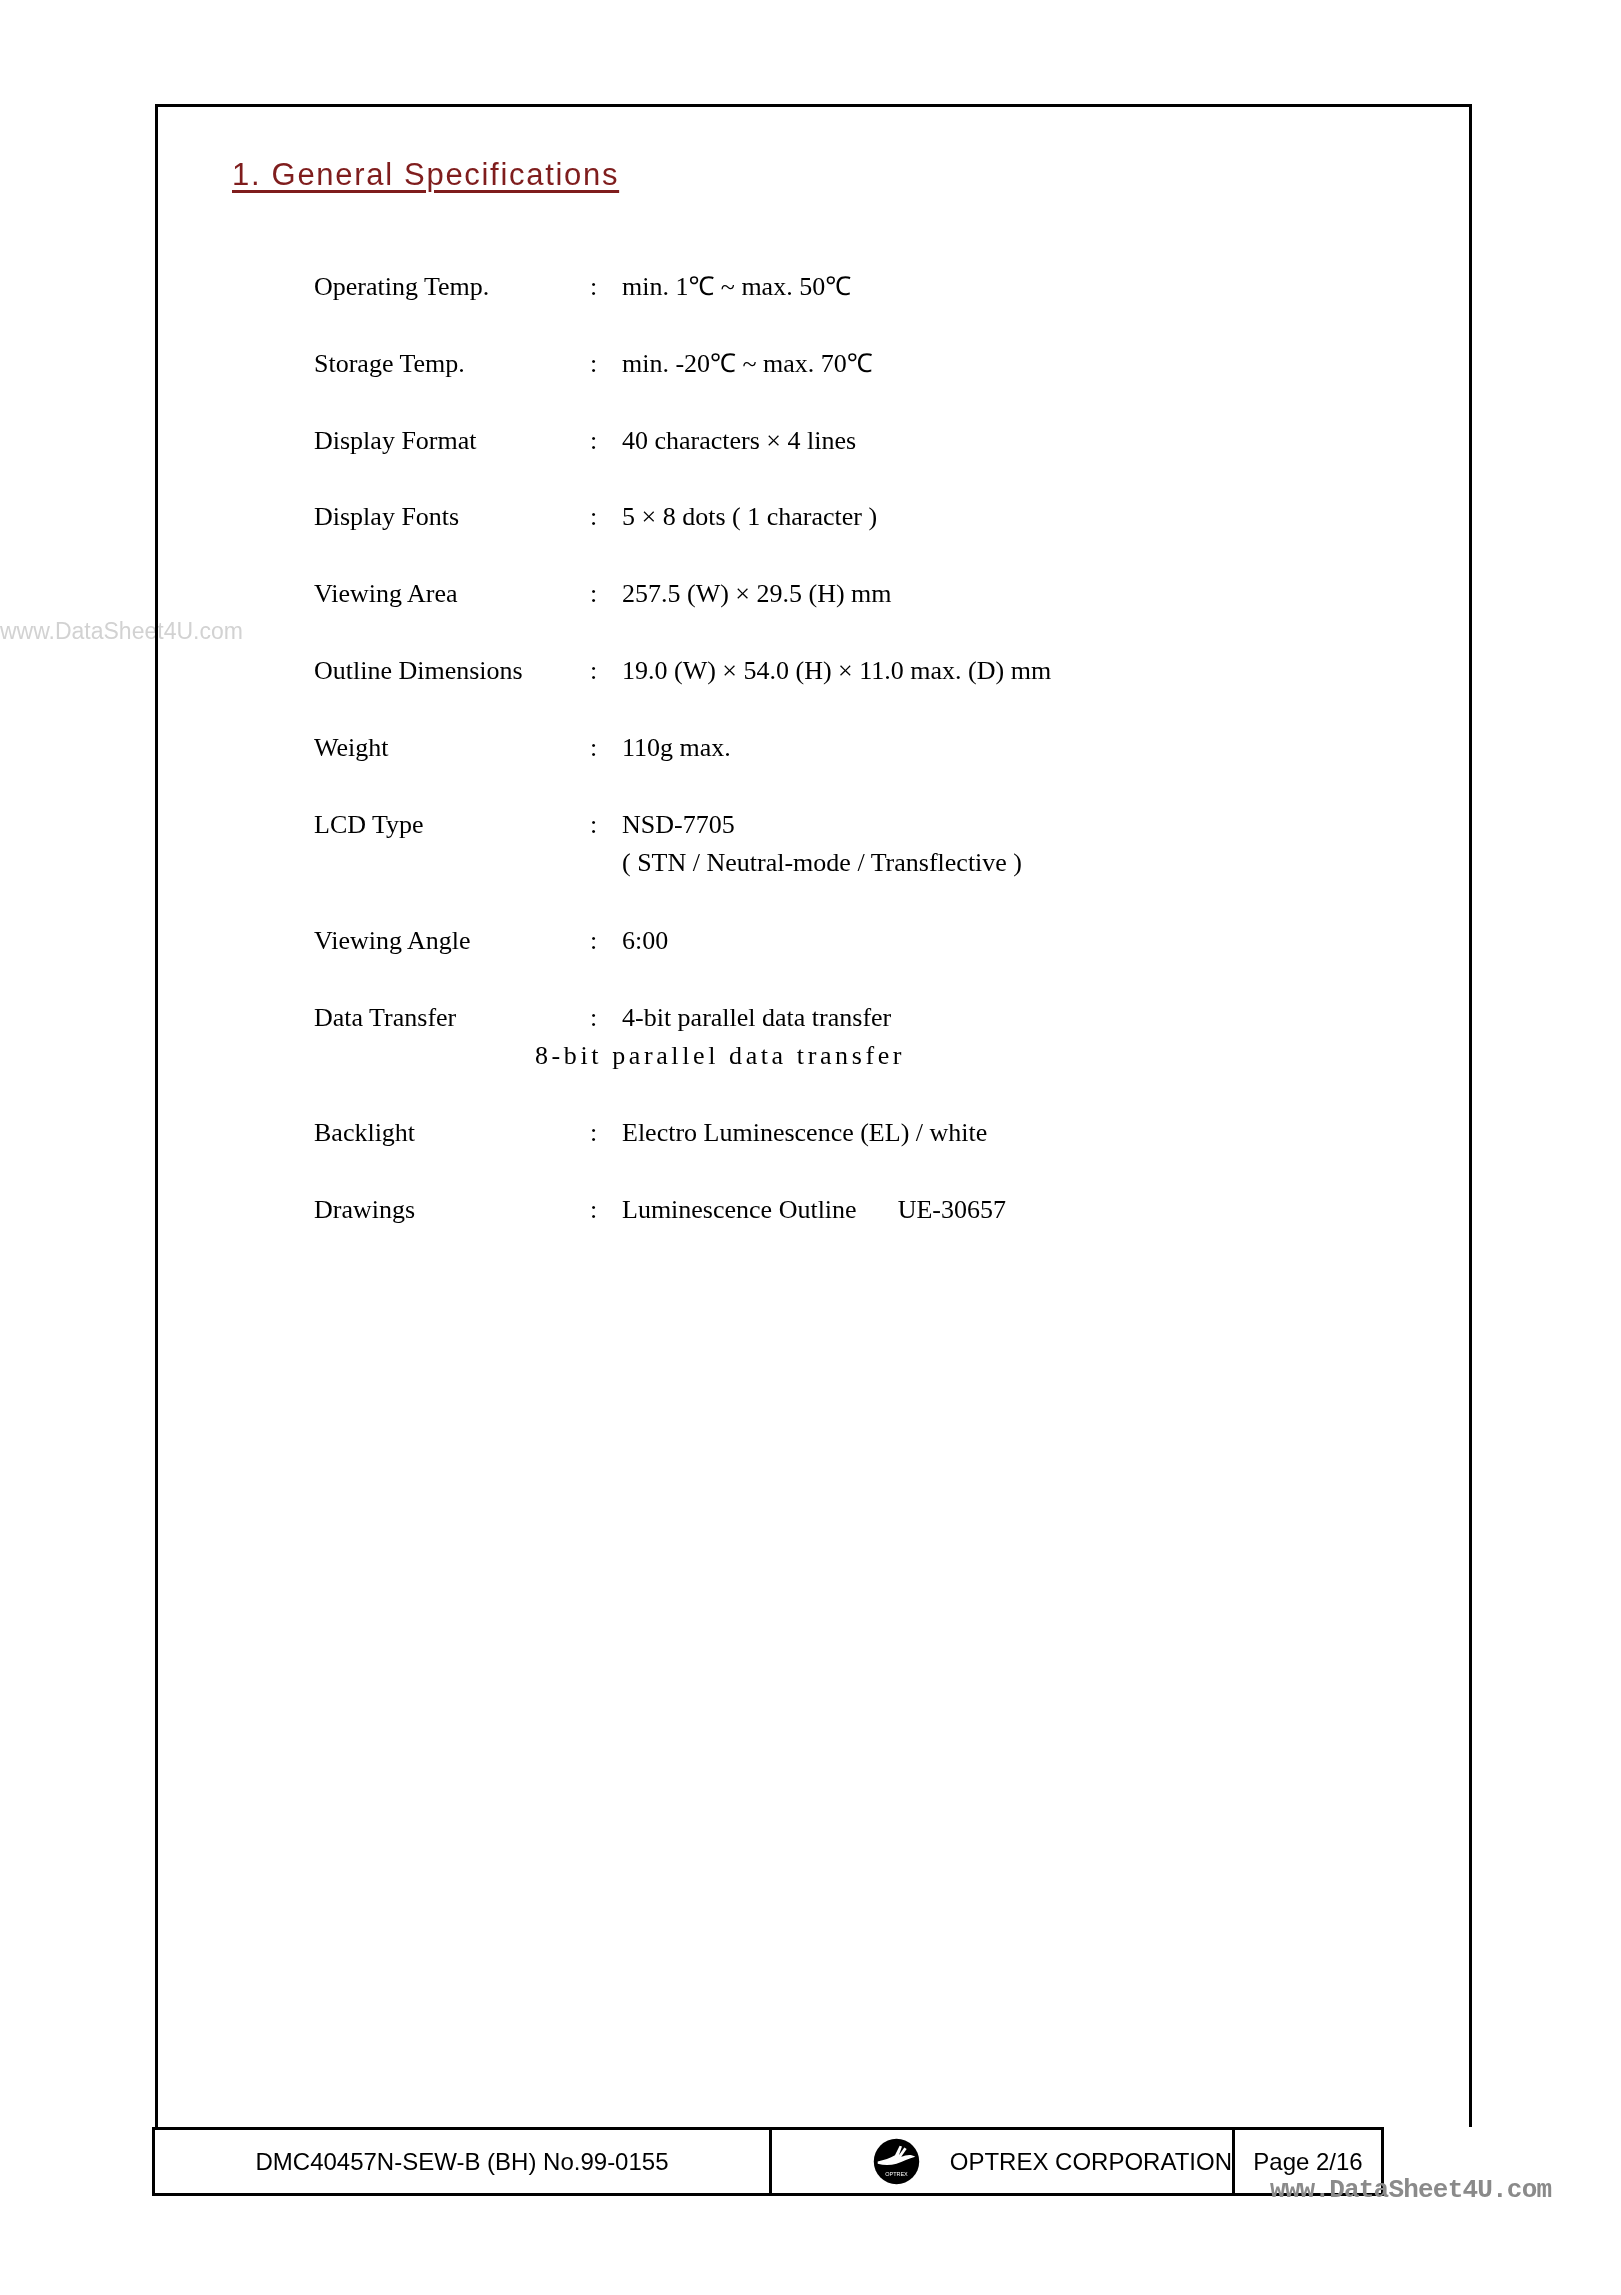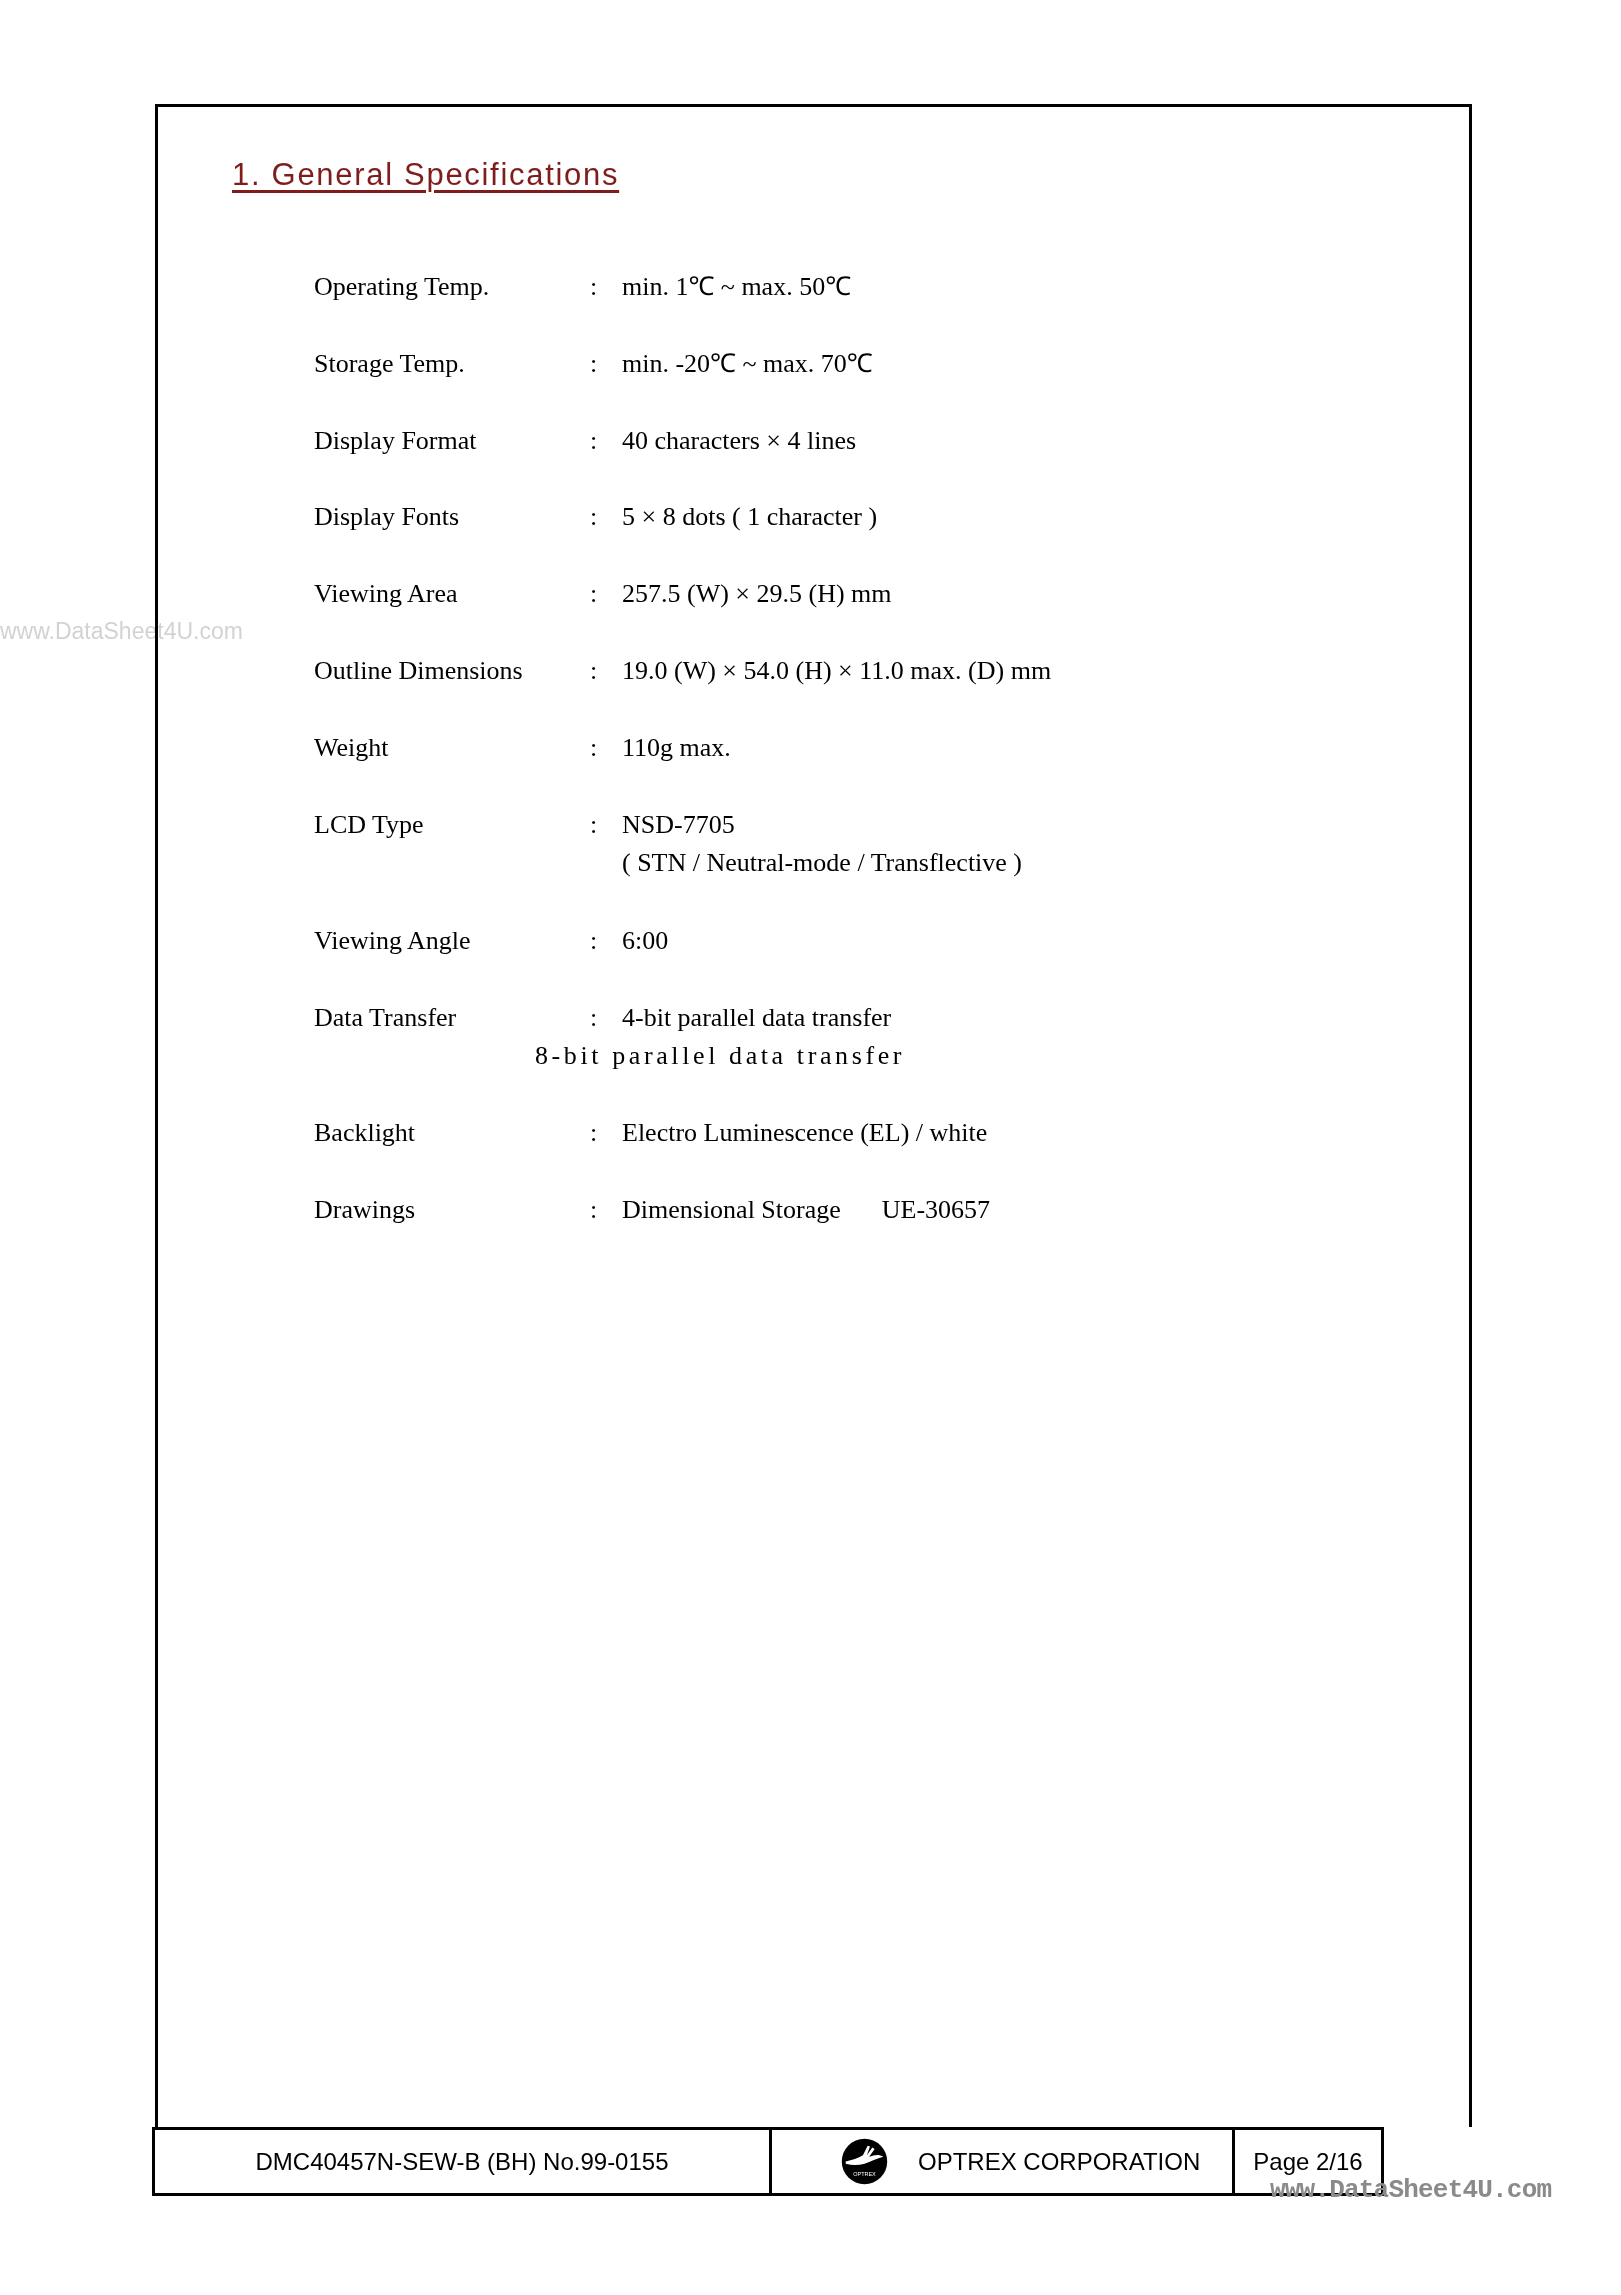"Dimensional Storage" span { text: Dimensional Storage -> Luminescence Outline }
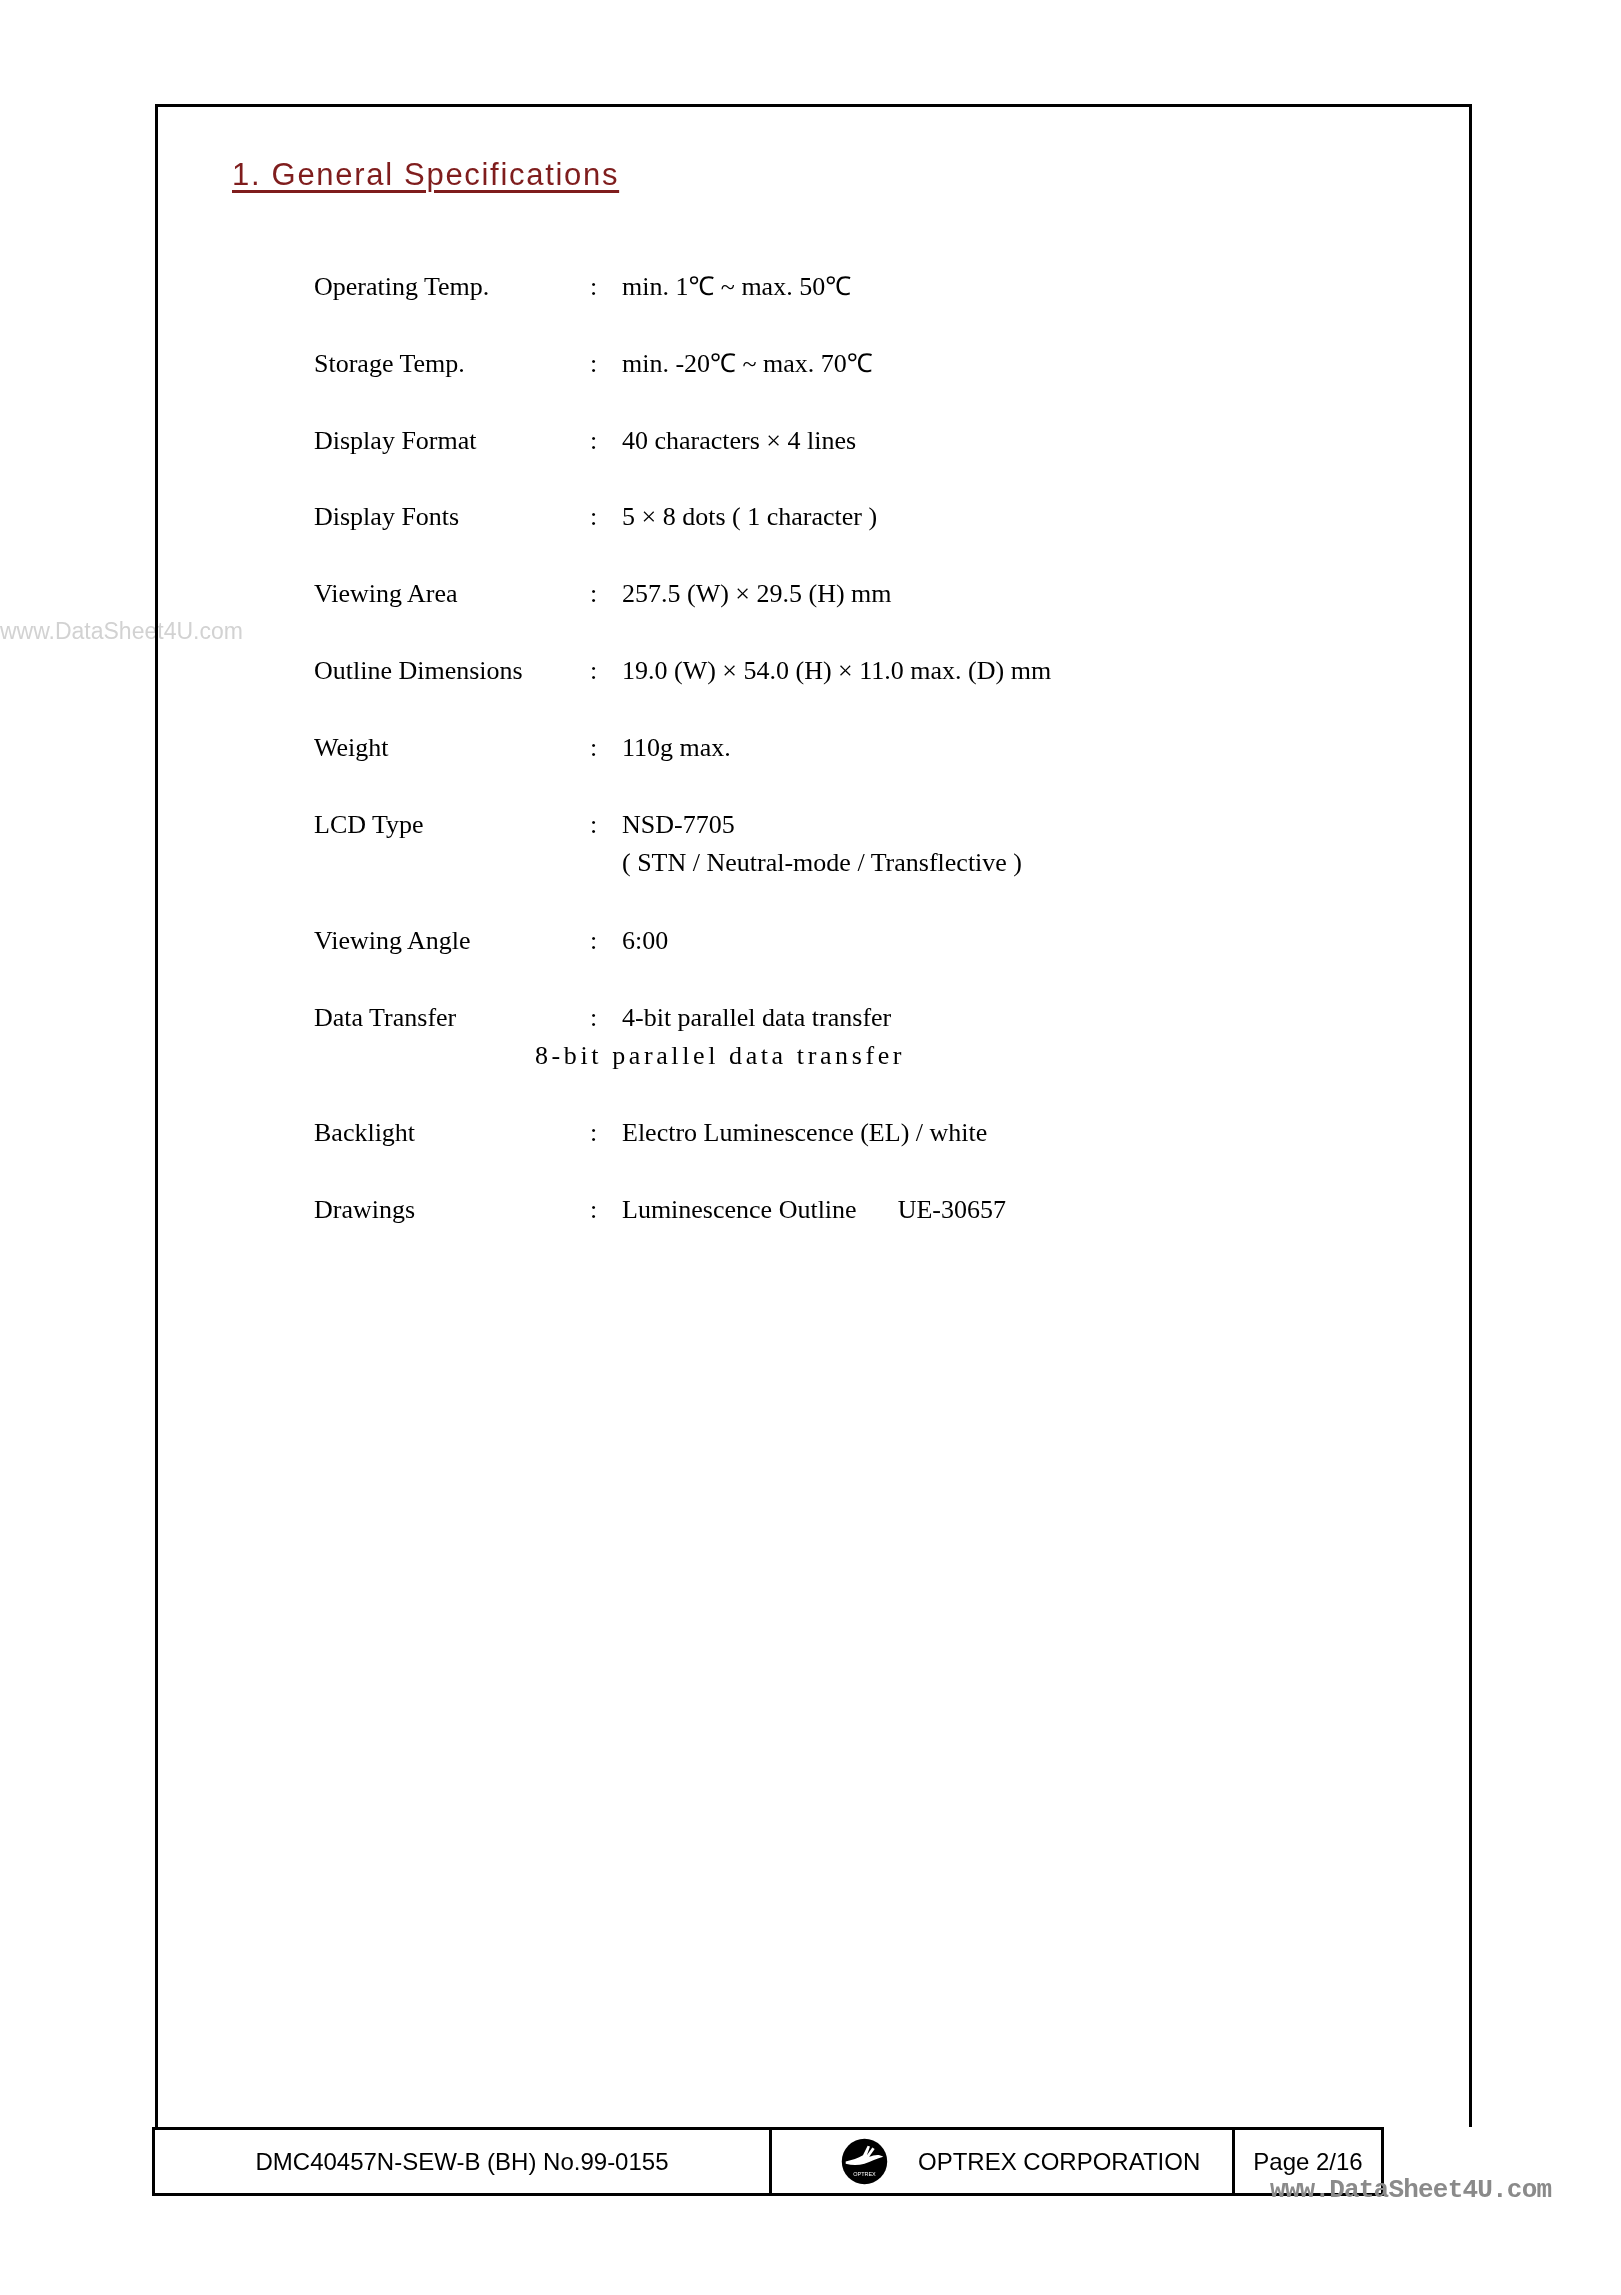"OPTREX CORPORATION" .fc-corp { justify-content: flex-start -> flex-end }
